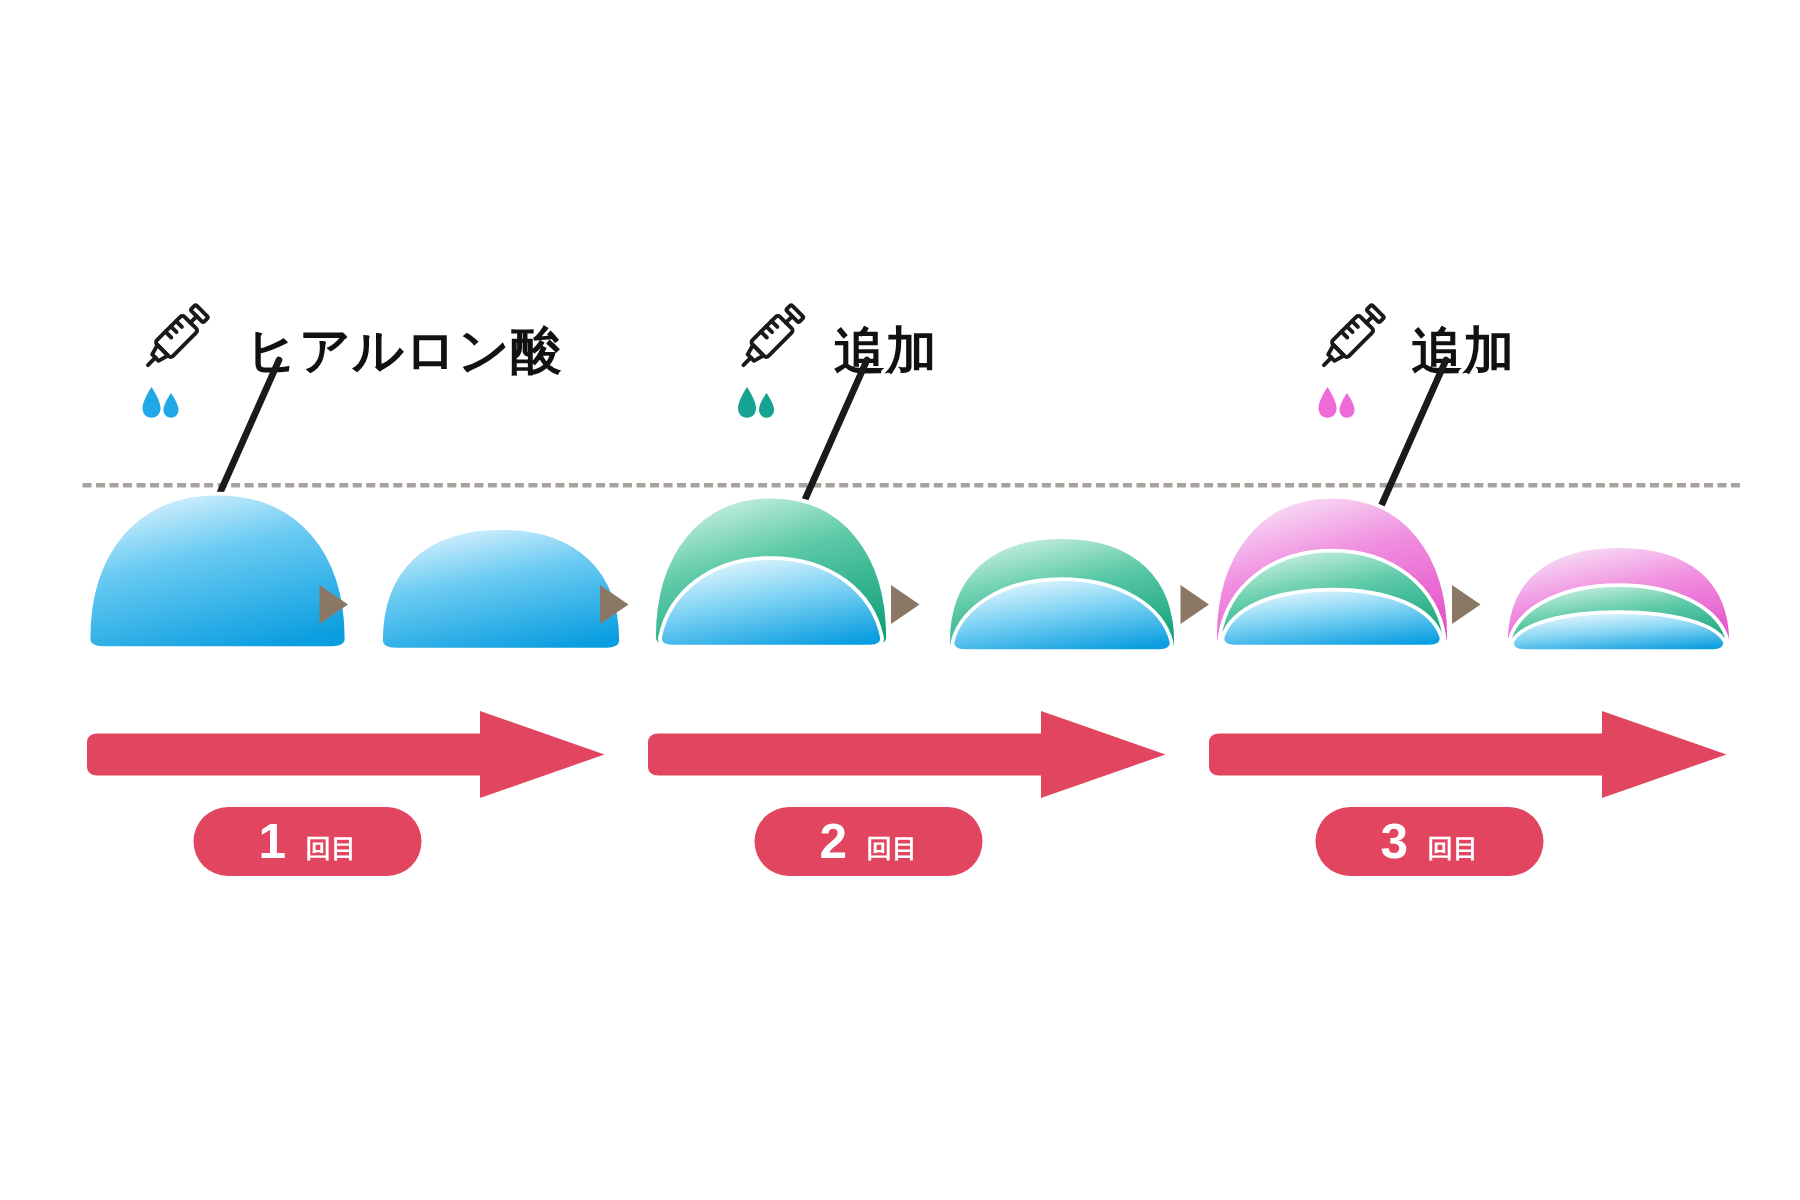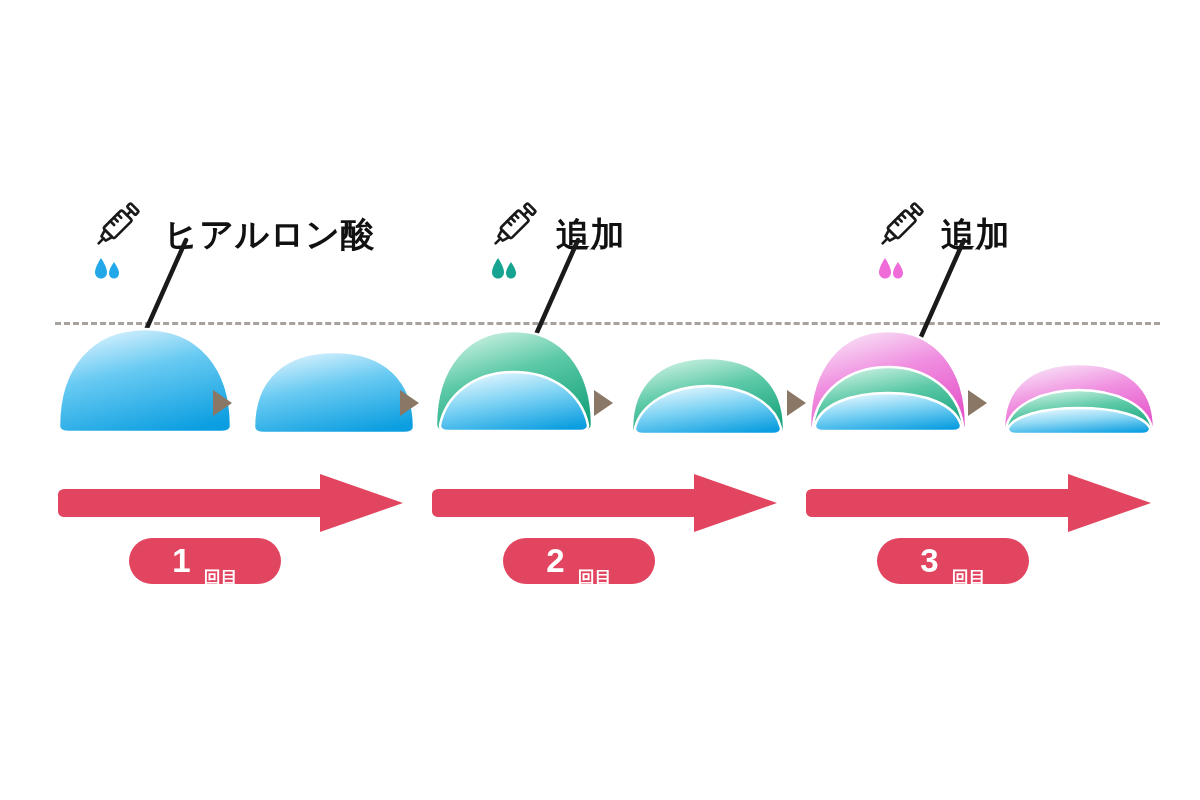"回目" .pill-unit { top: 16px -> 4px }
